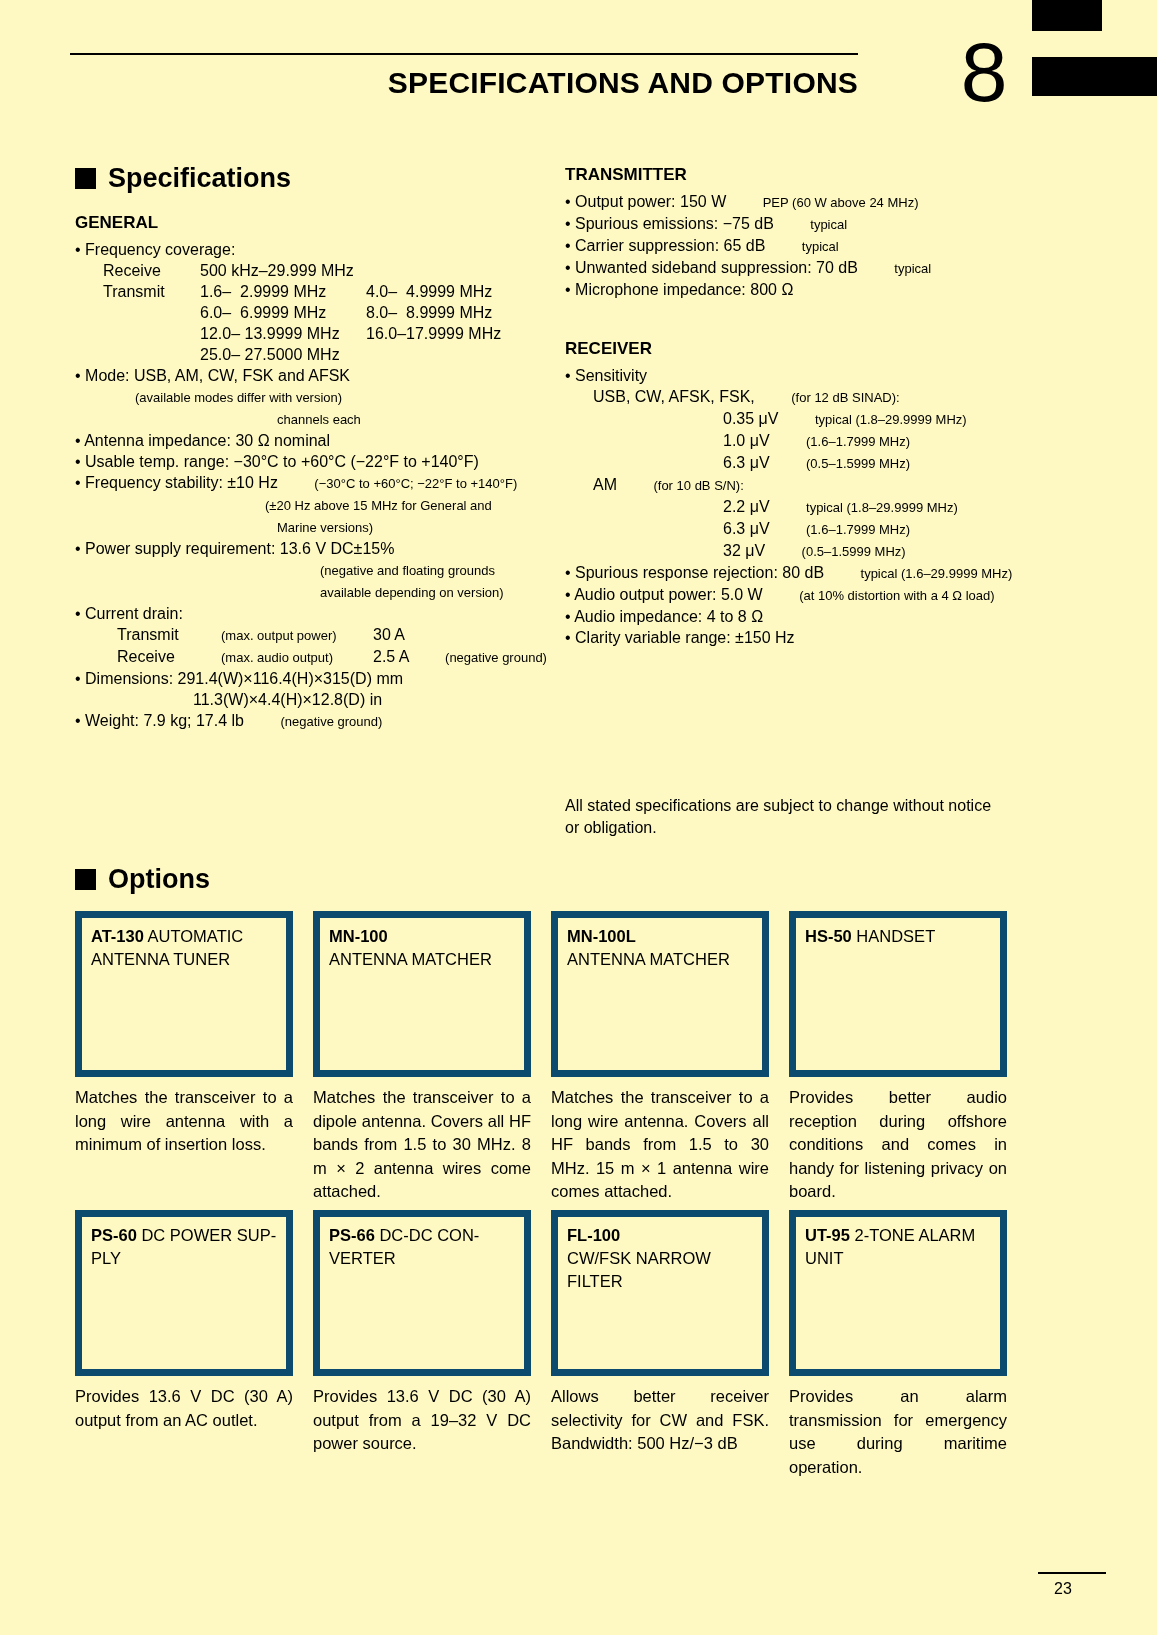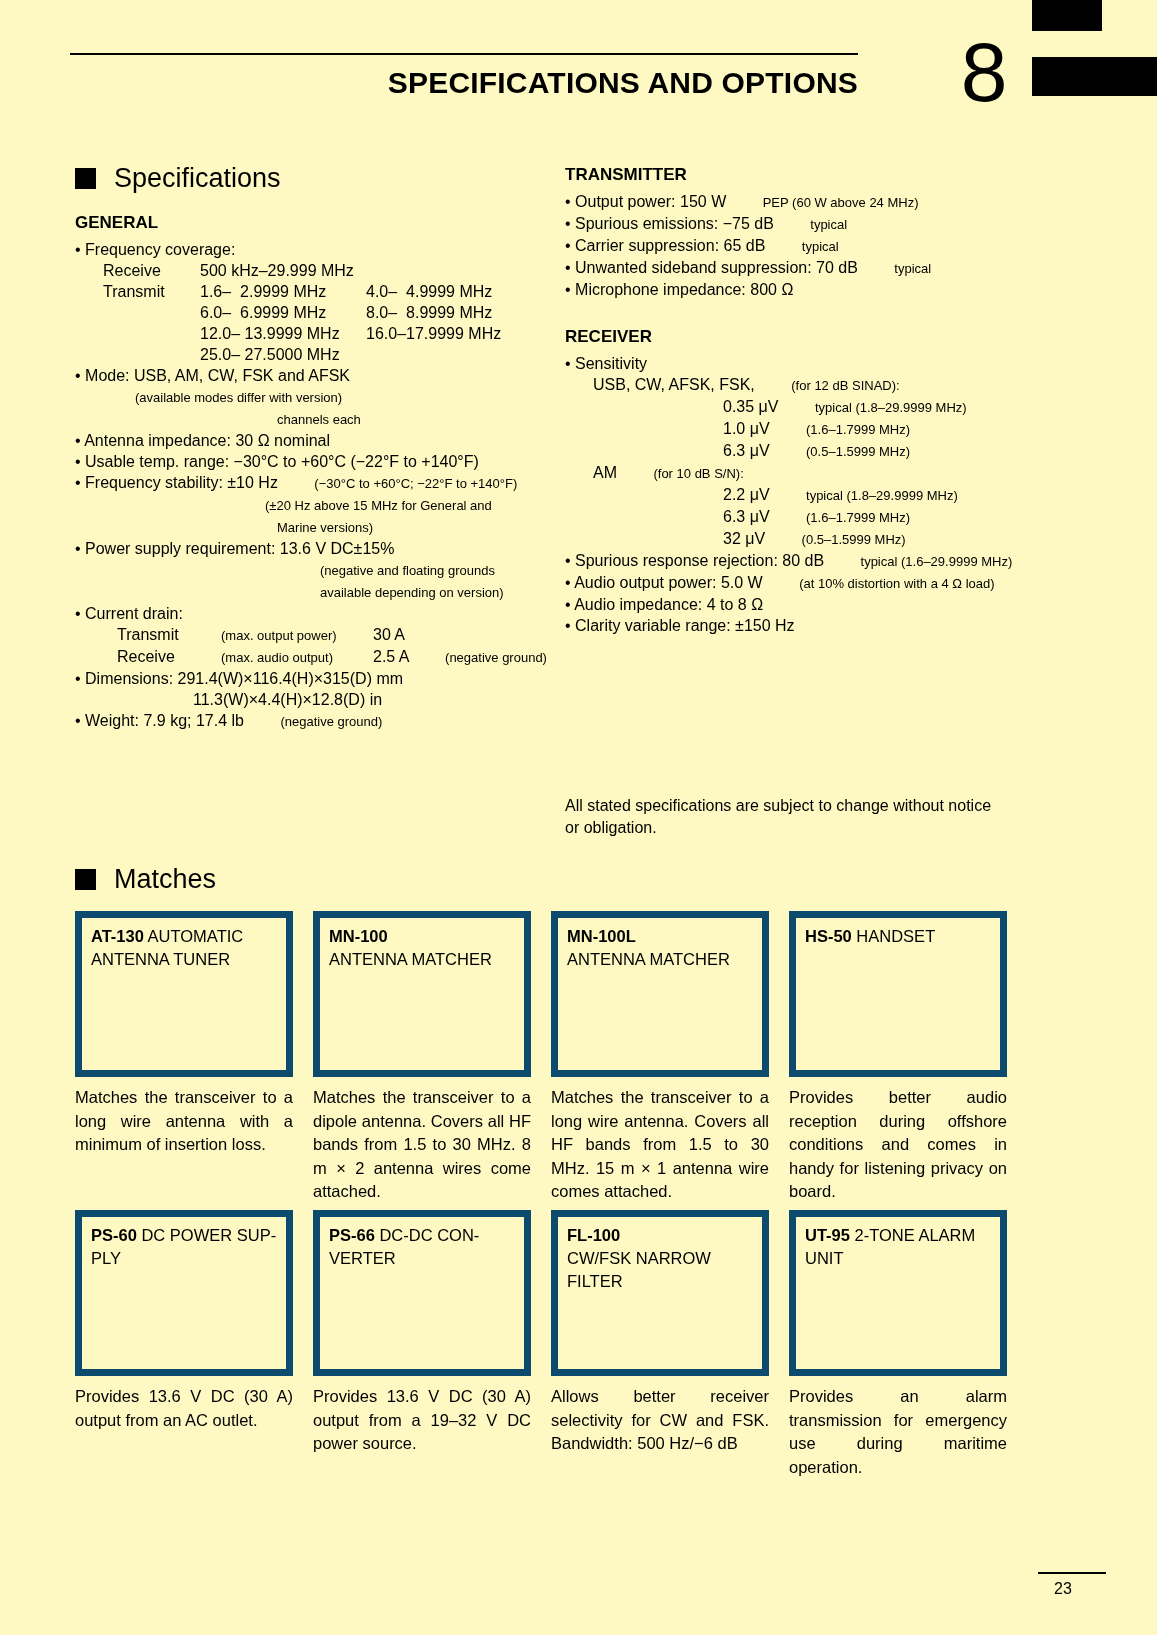"Specifications" .sec-heading { font-weight: 400 -> 700; gap: 18px -> 12px }
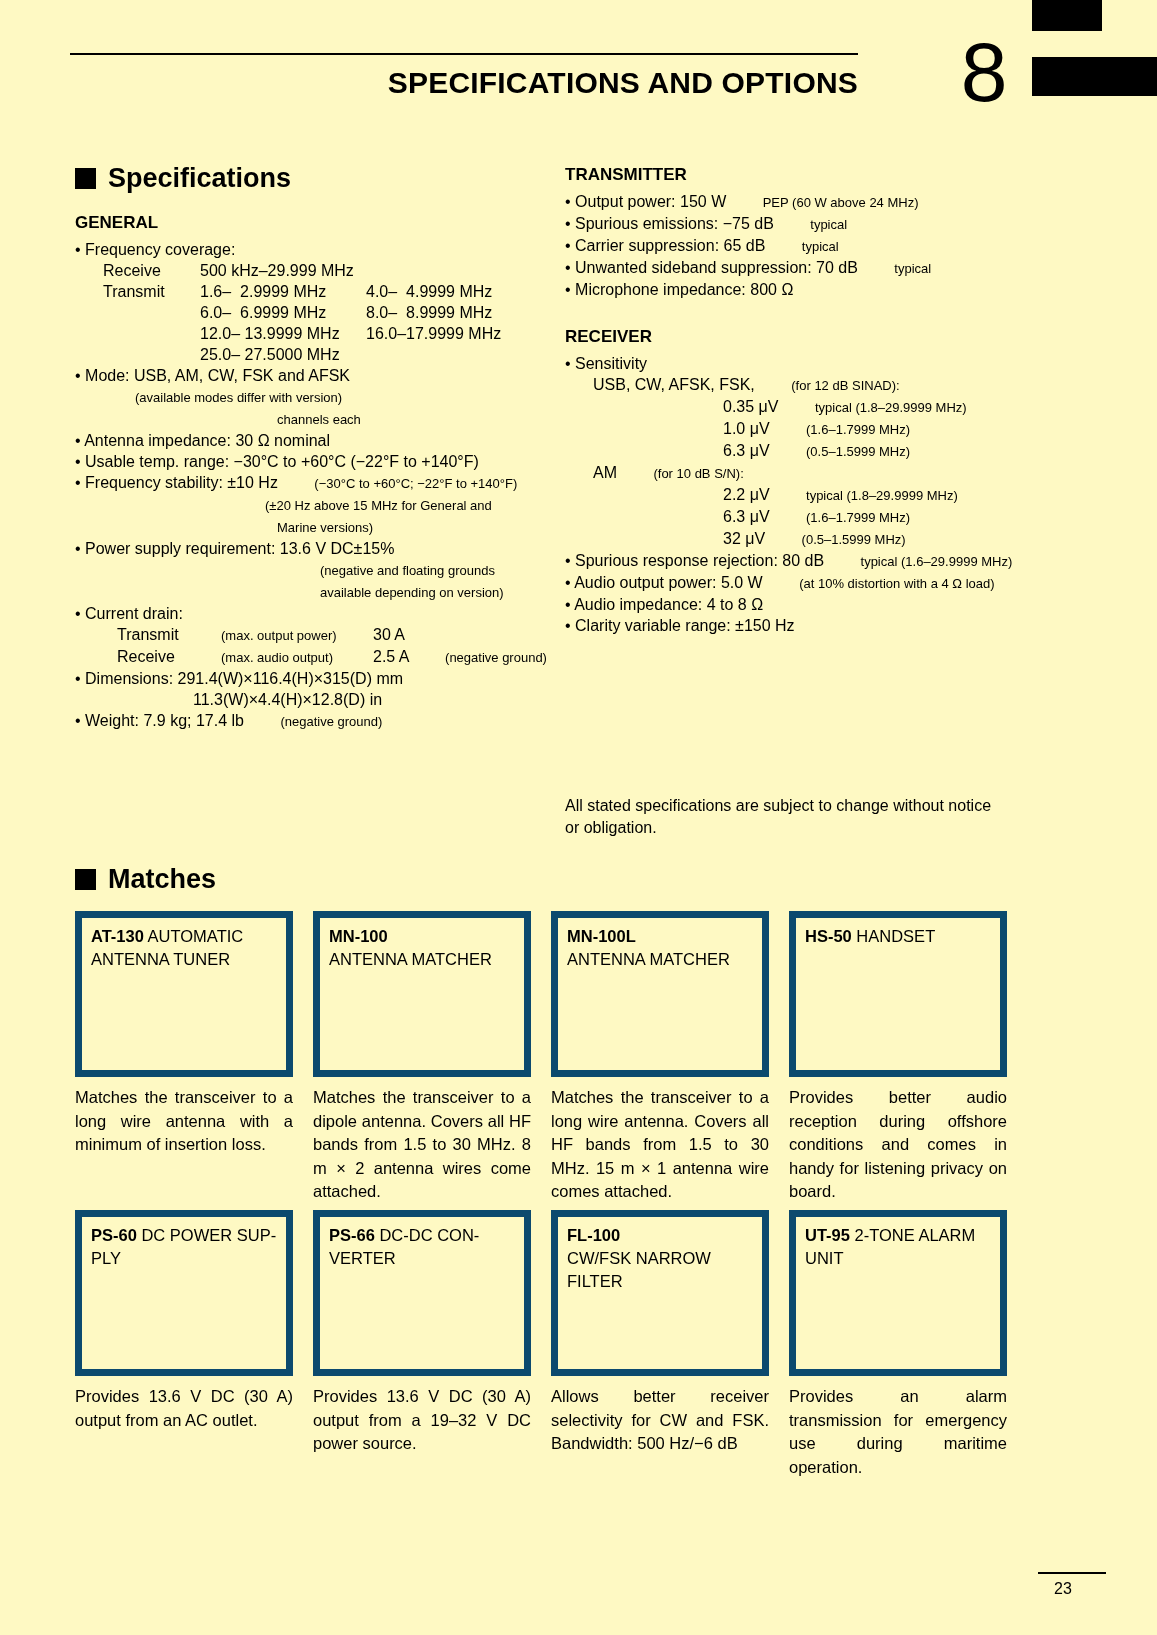"RECEIVER" .sub-heading.gap { margin-top: 27px -> 39px }
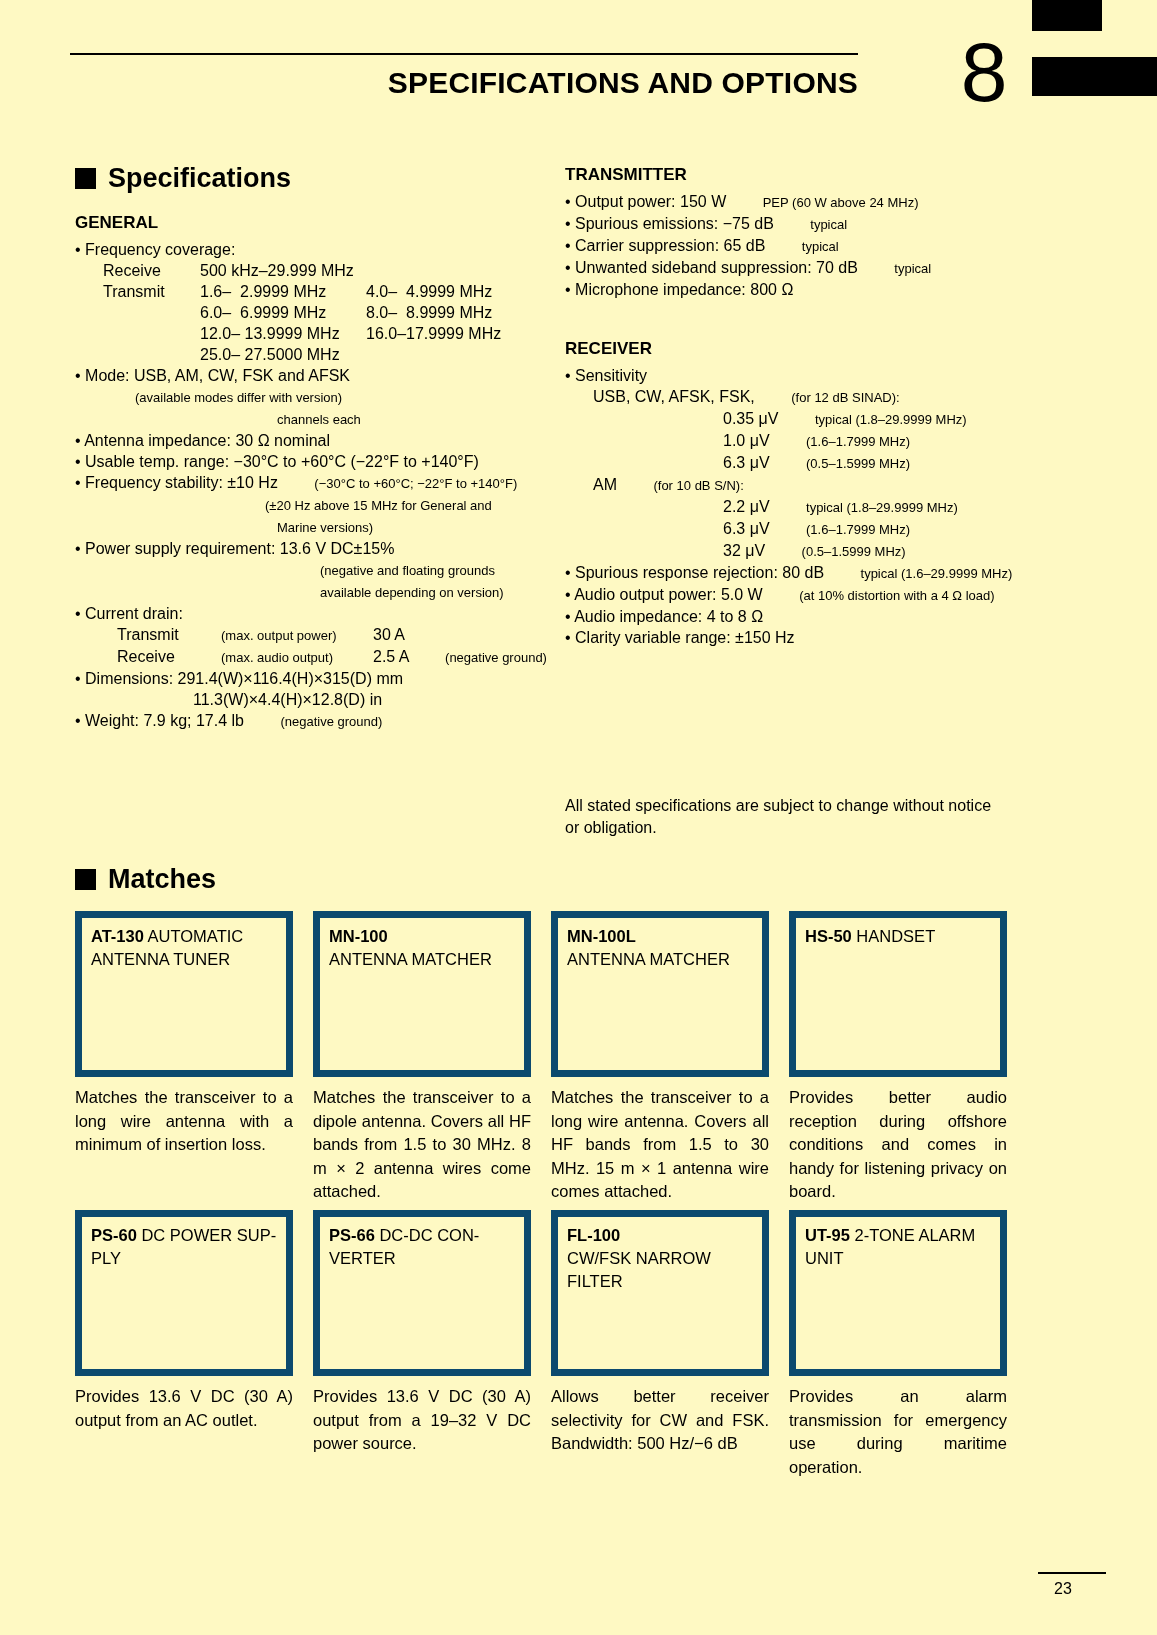"Matches" span { text: Matches -> Options }
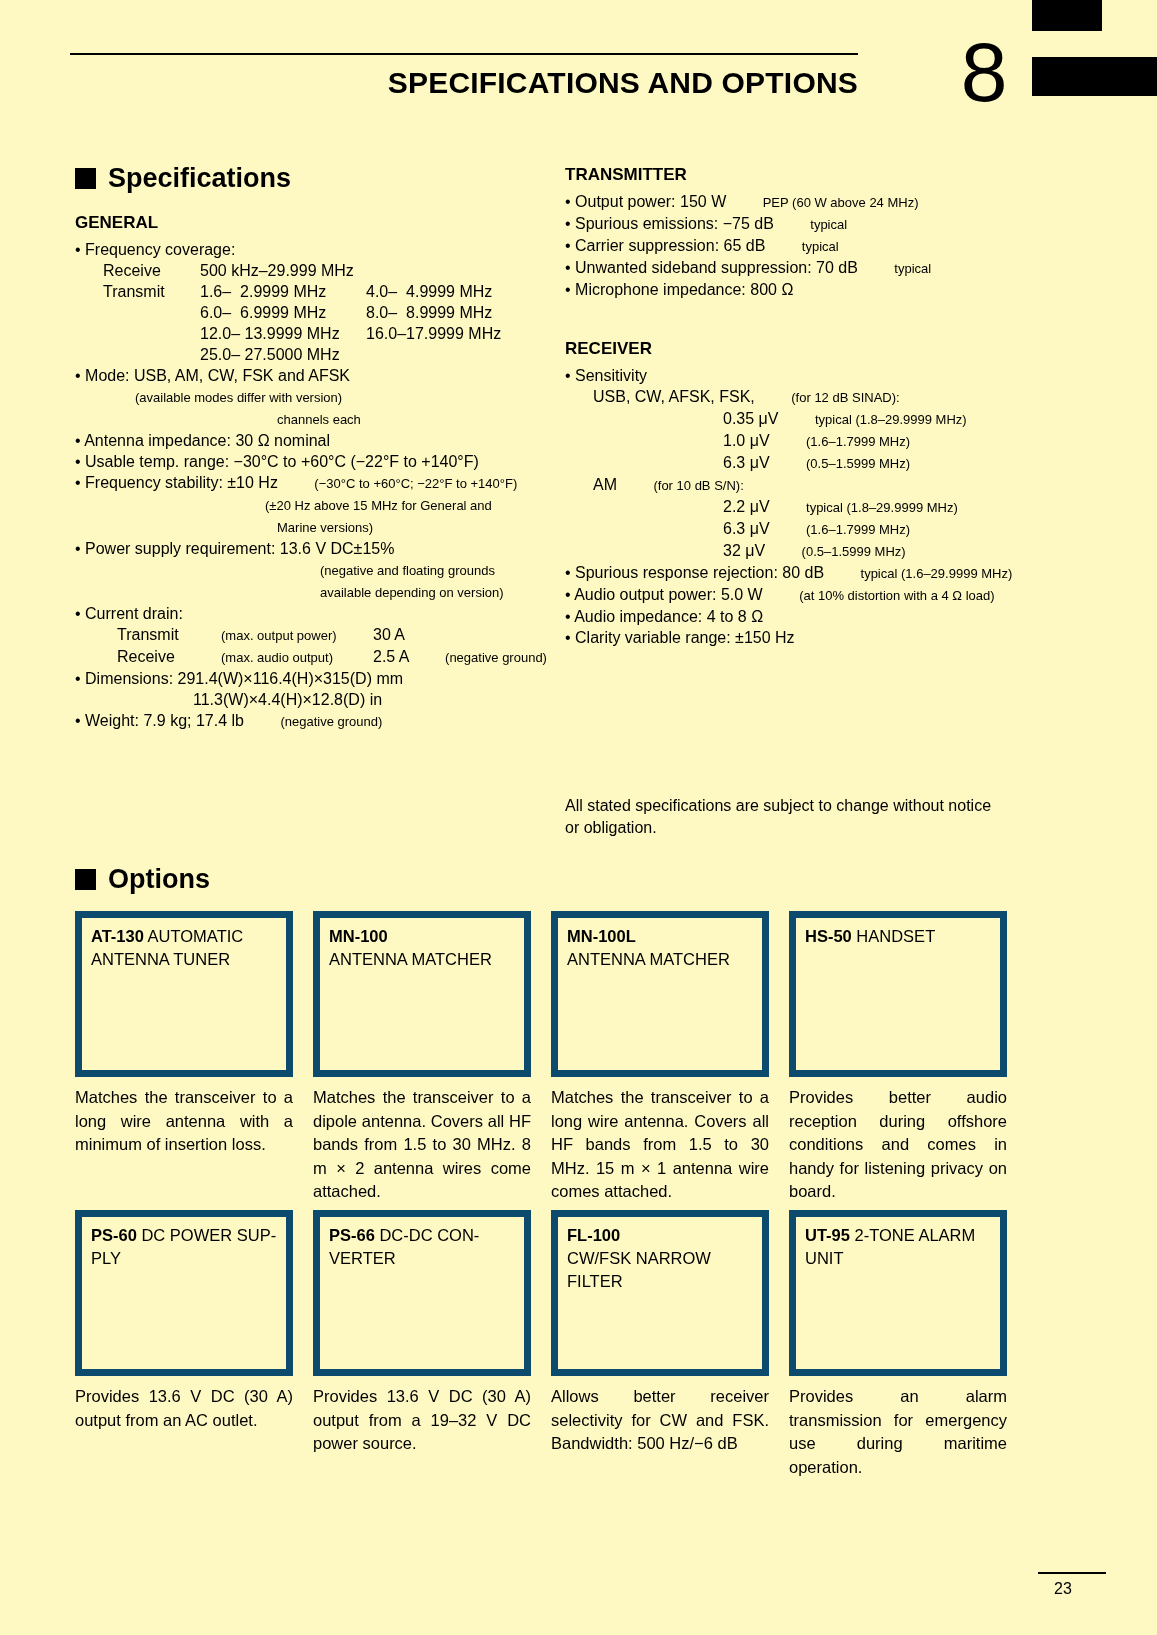"Allows better receiver selectivity for" p.option-desc { text: 6 -> 3 }
